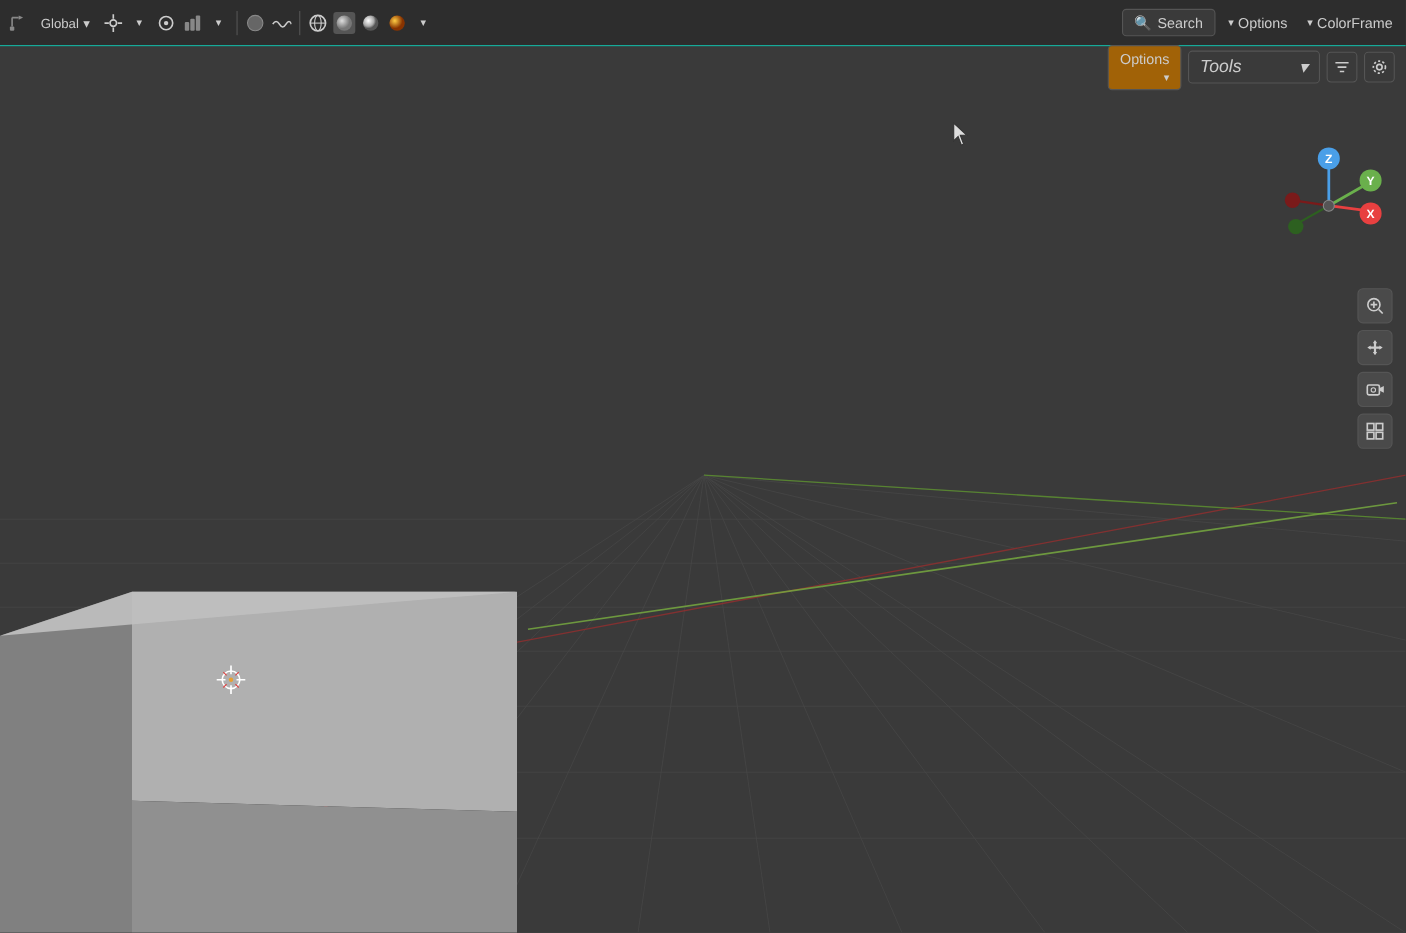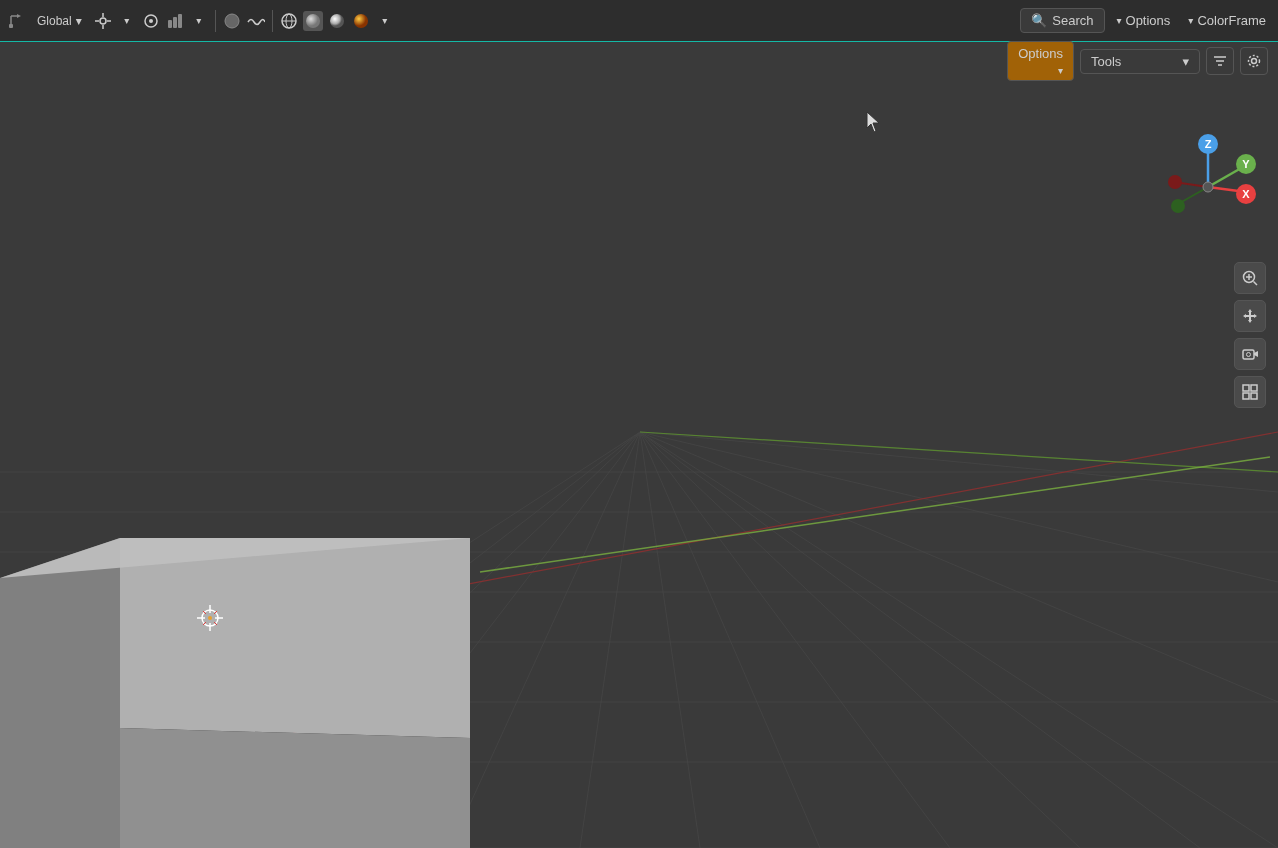"Tools" .tools-select { font-size: 13px -> 16px; font-style: none -> italic }
